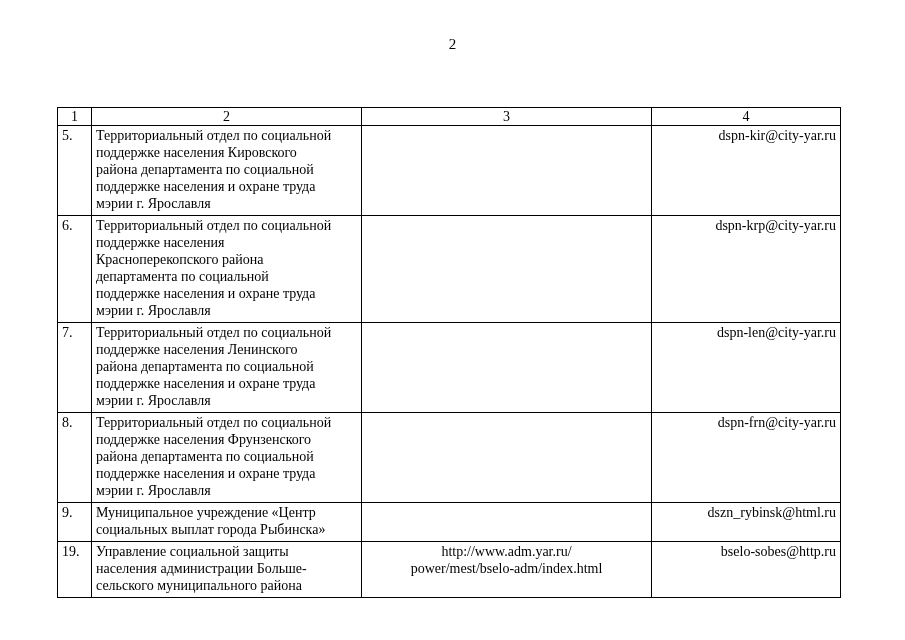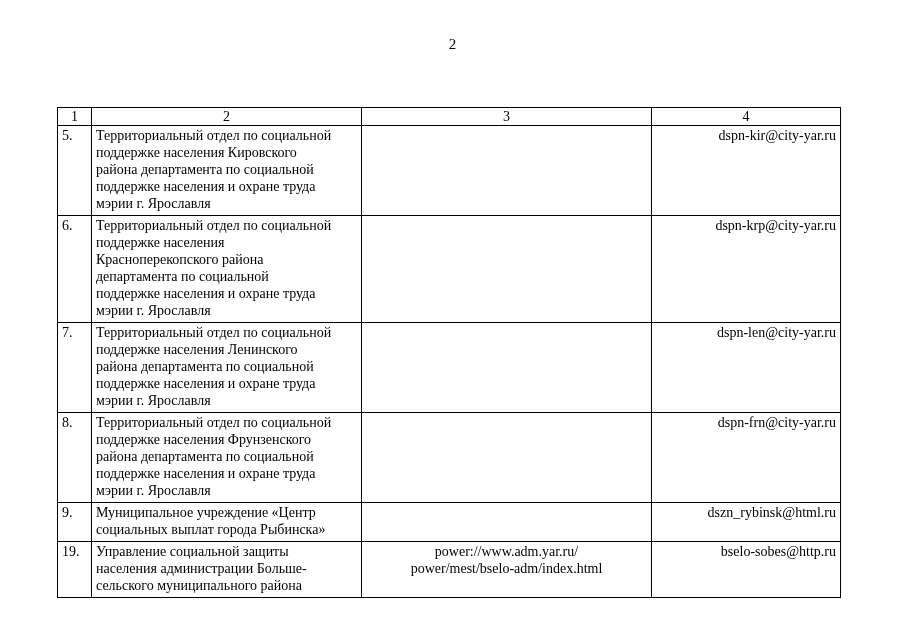"power://www.adm.yar.ru/" td.c-site { text: power://www.adm.yar.ru/ -> http://www.adm.yar.ru/ }
